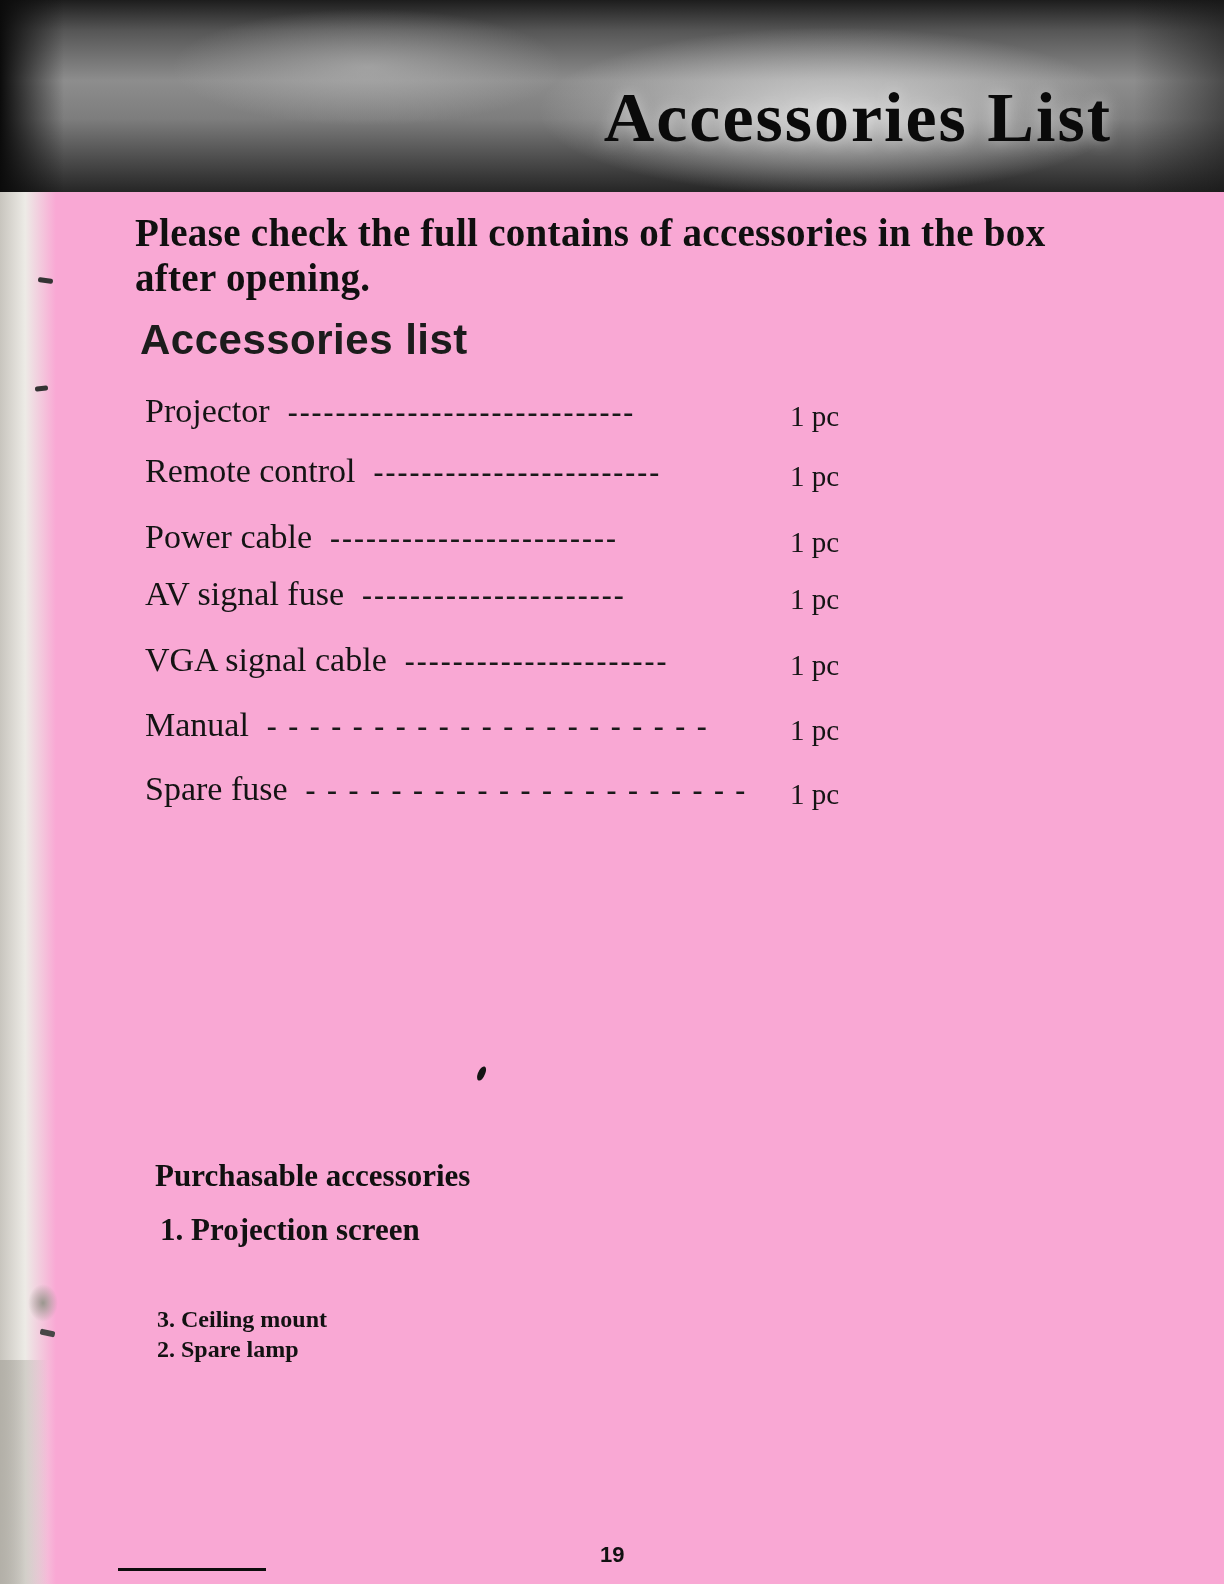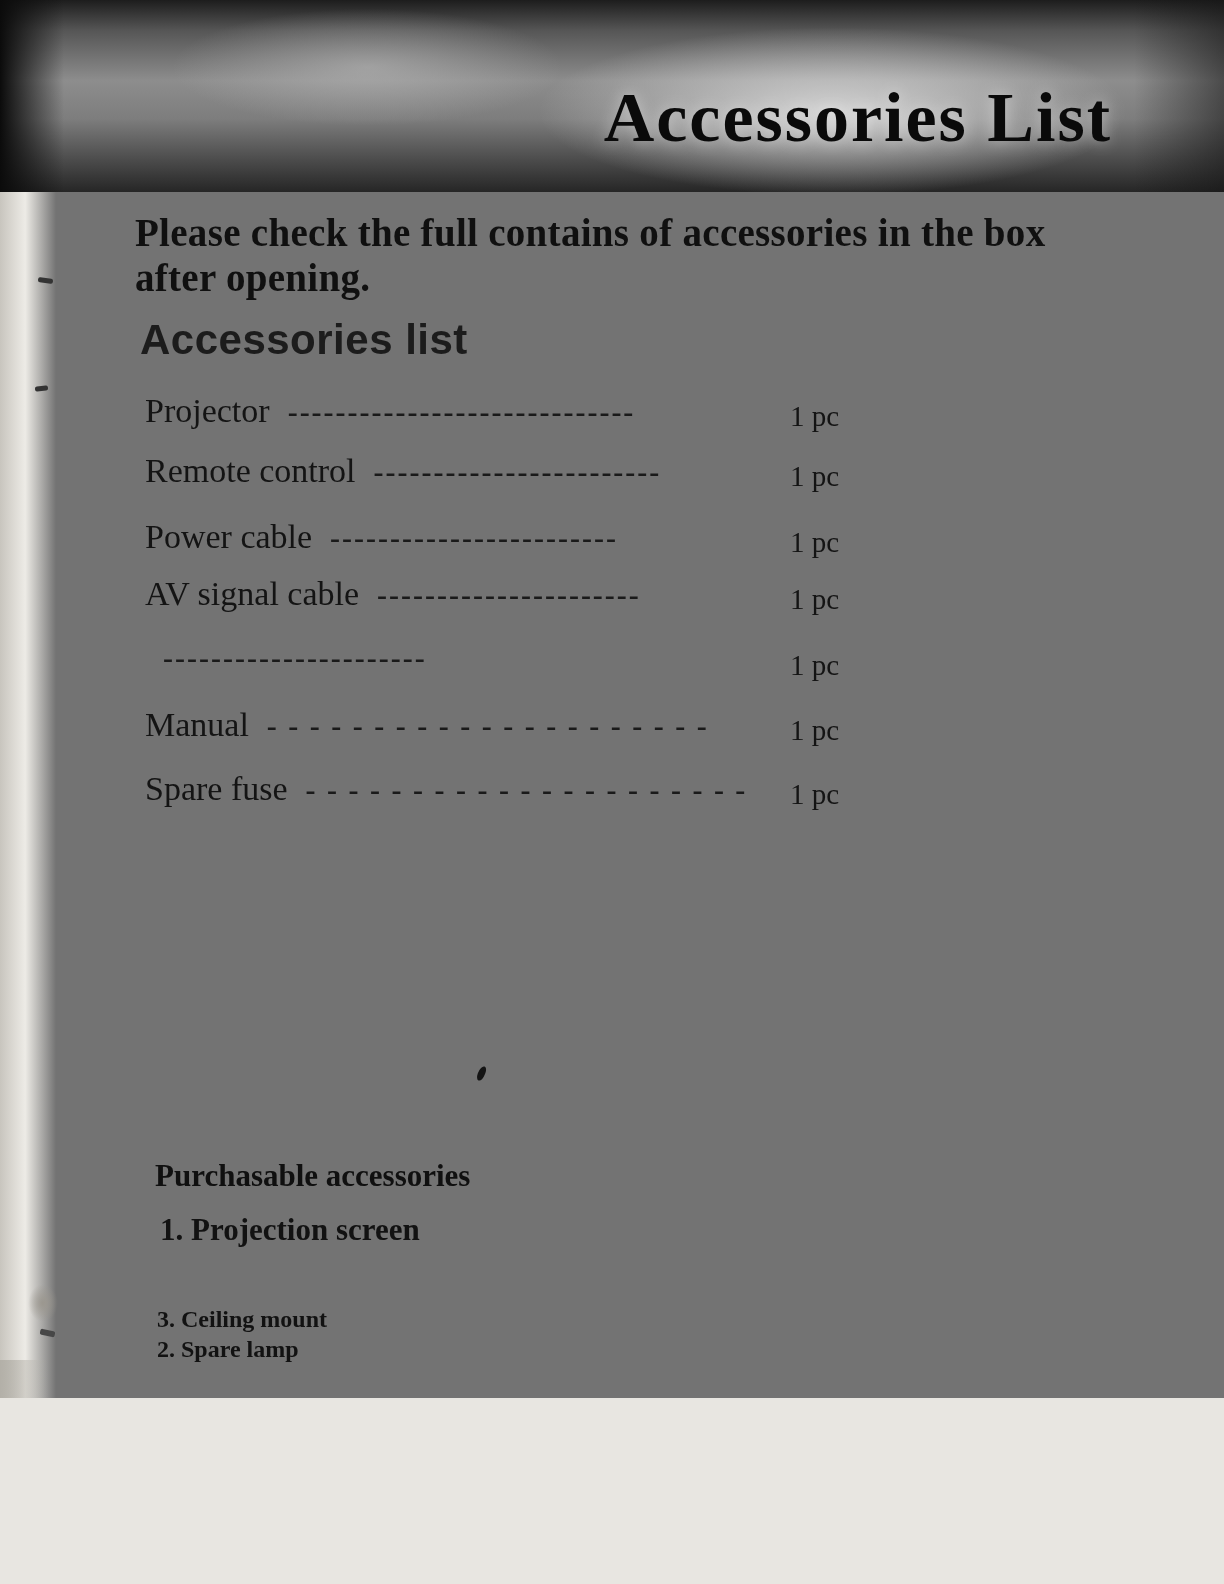"Accessories List" .page { background: #737373 -> #f9a8d4; height: 1398px -> 1584px }
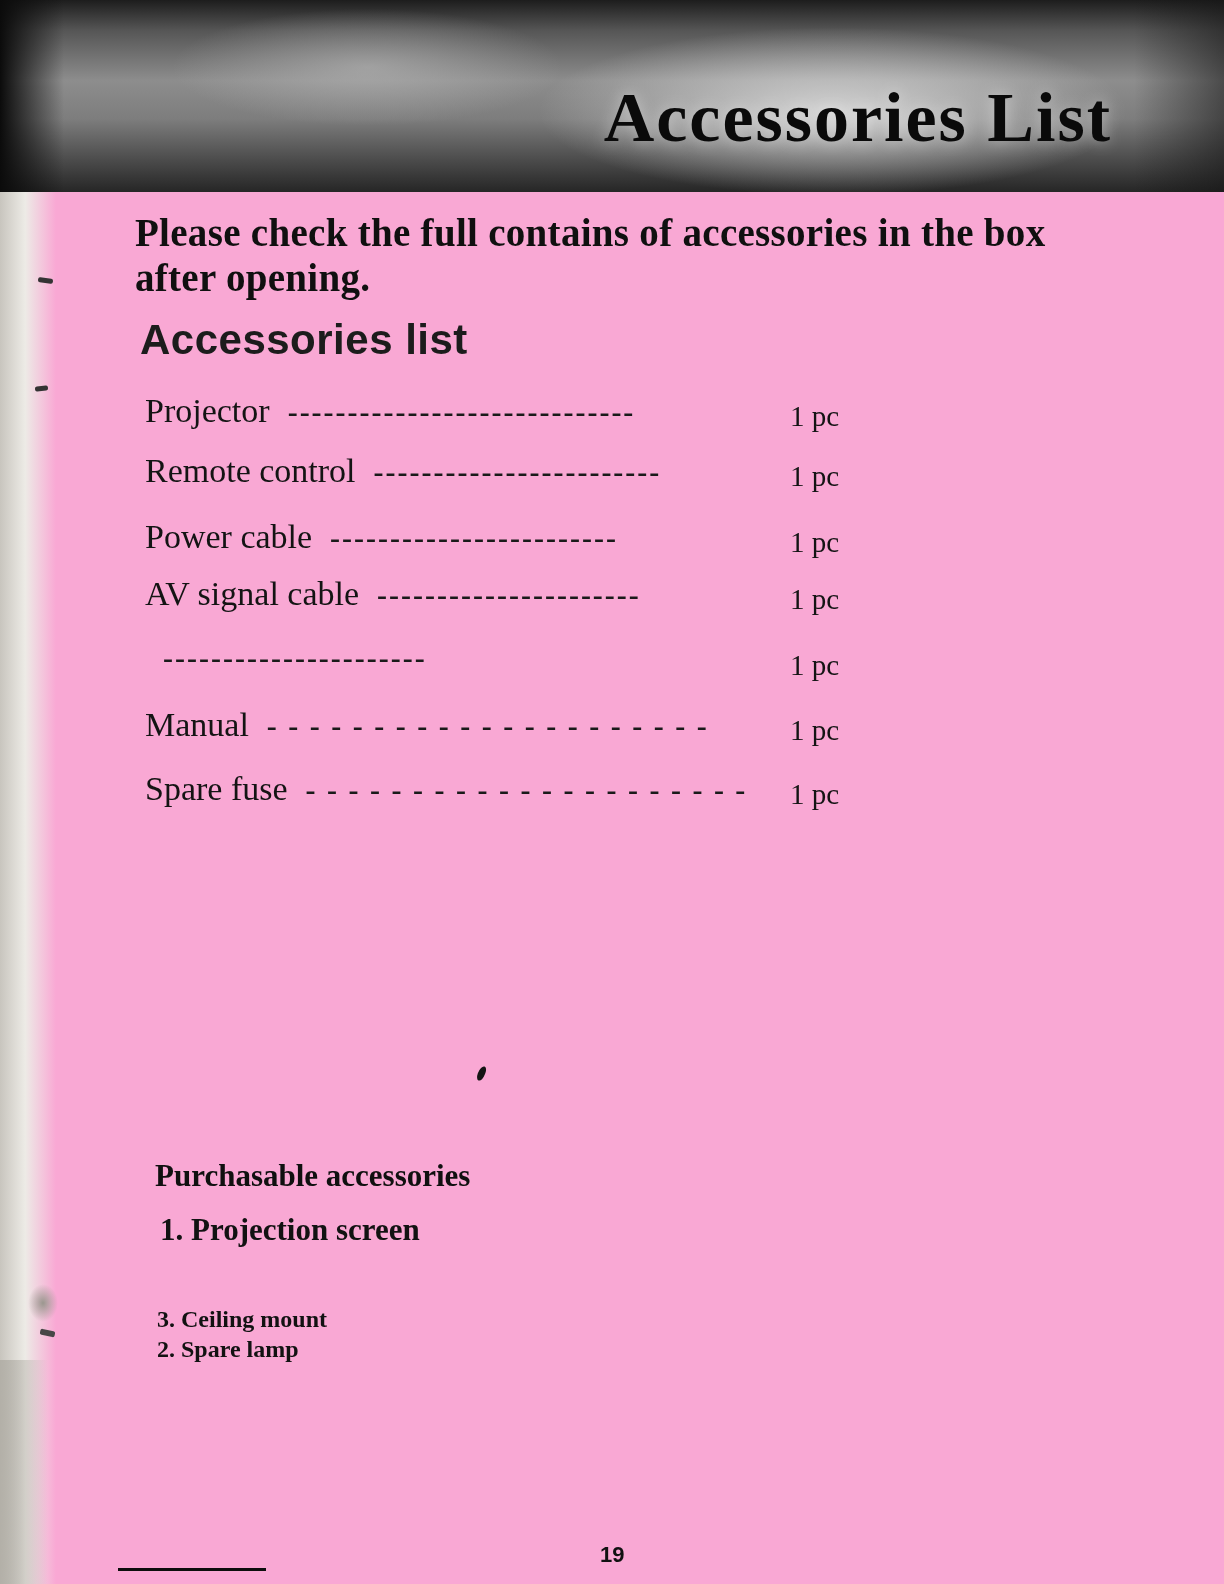"AV signal cable" span.acc-label { text: cable -> fuse }
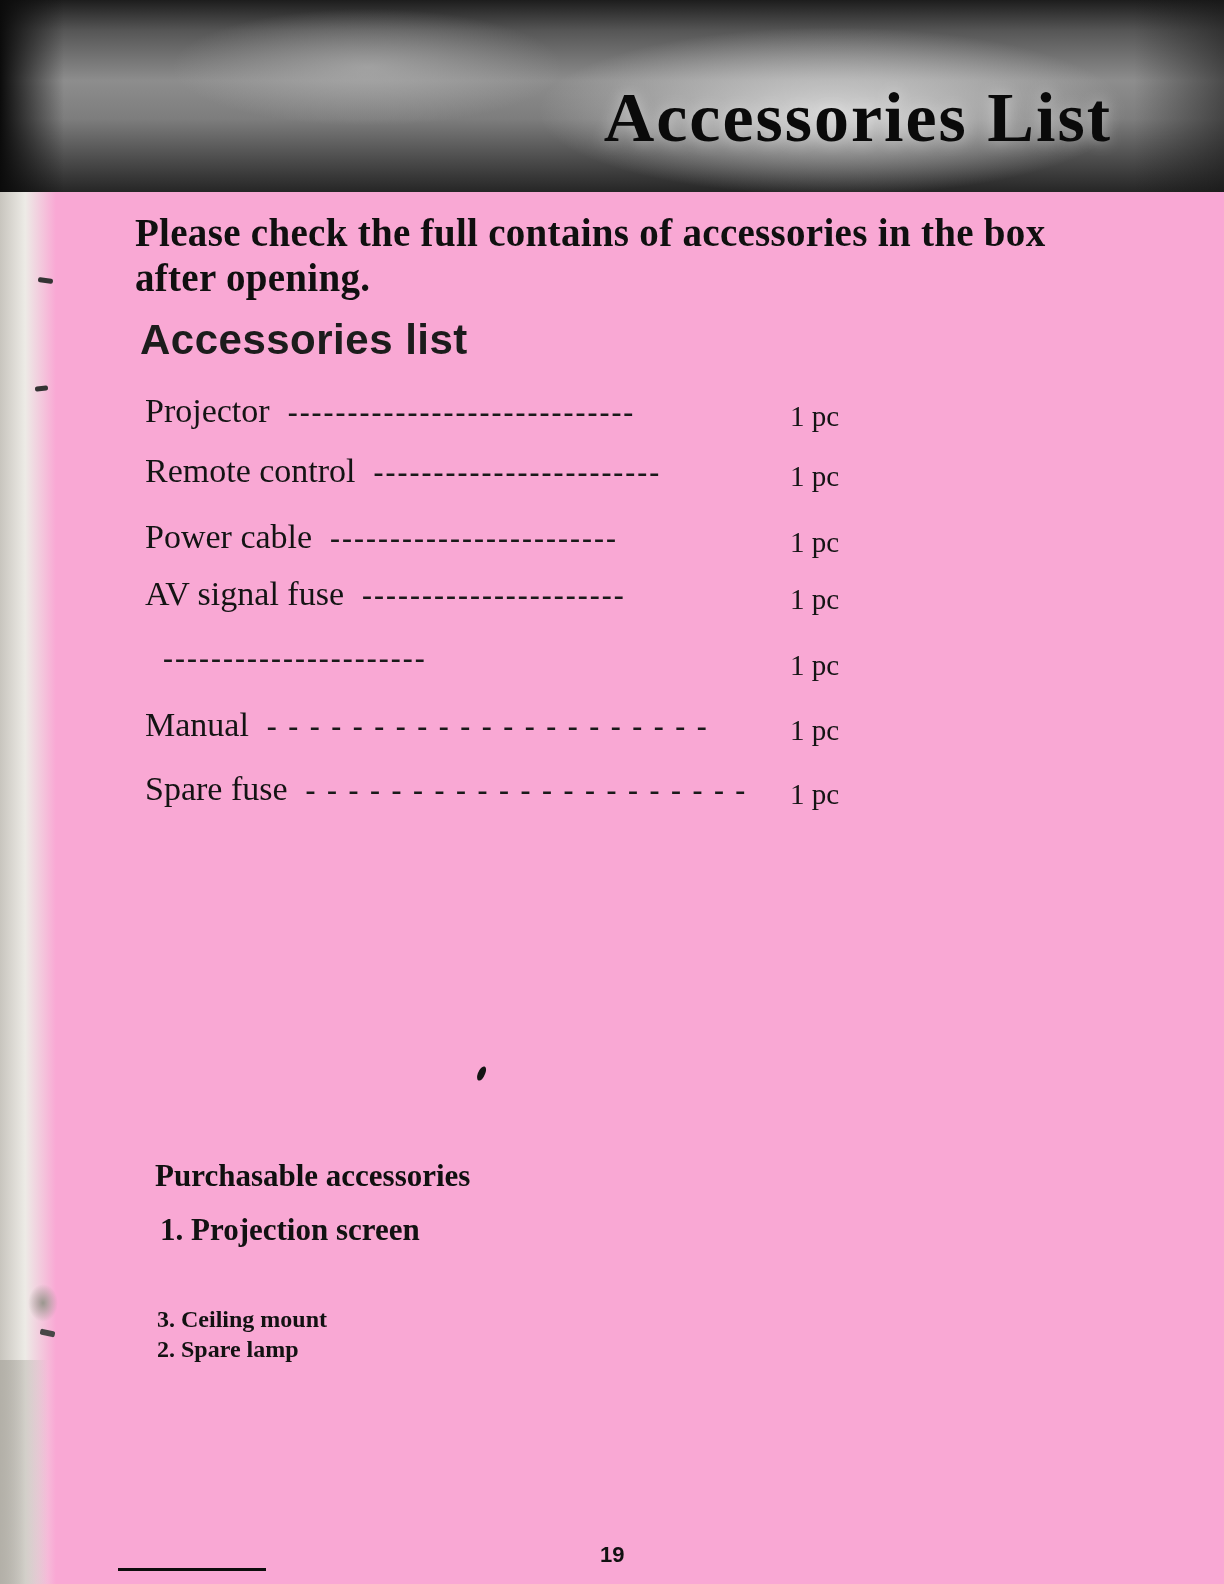"VGA signal cable" span.acc-label { html: none -> <span>VGA signal cable</span> }
